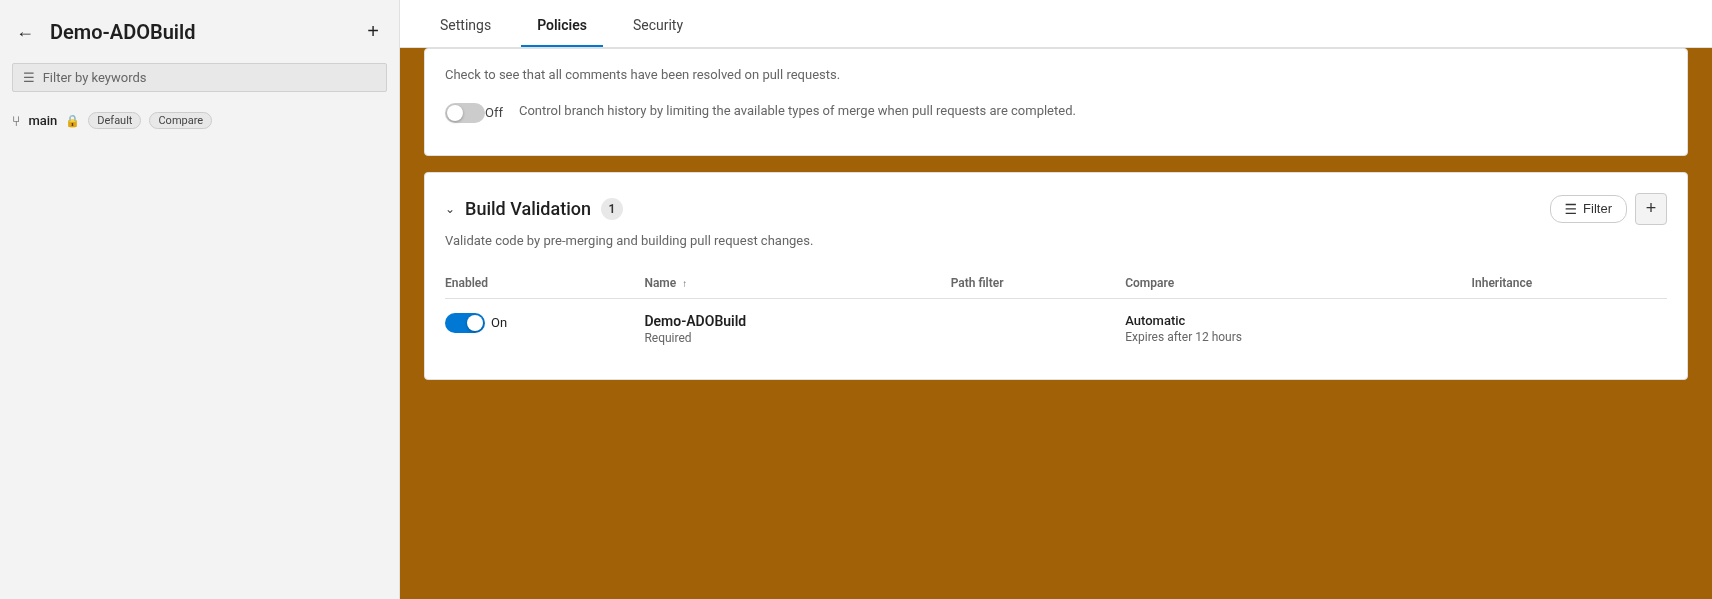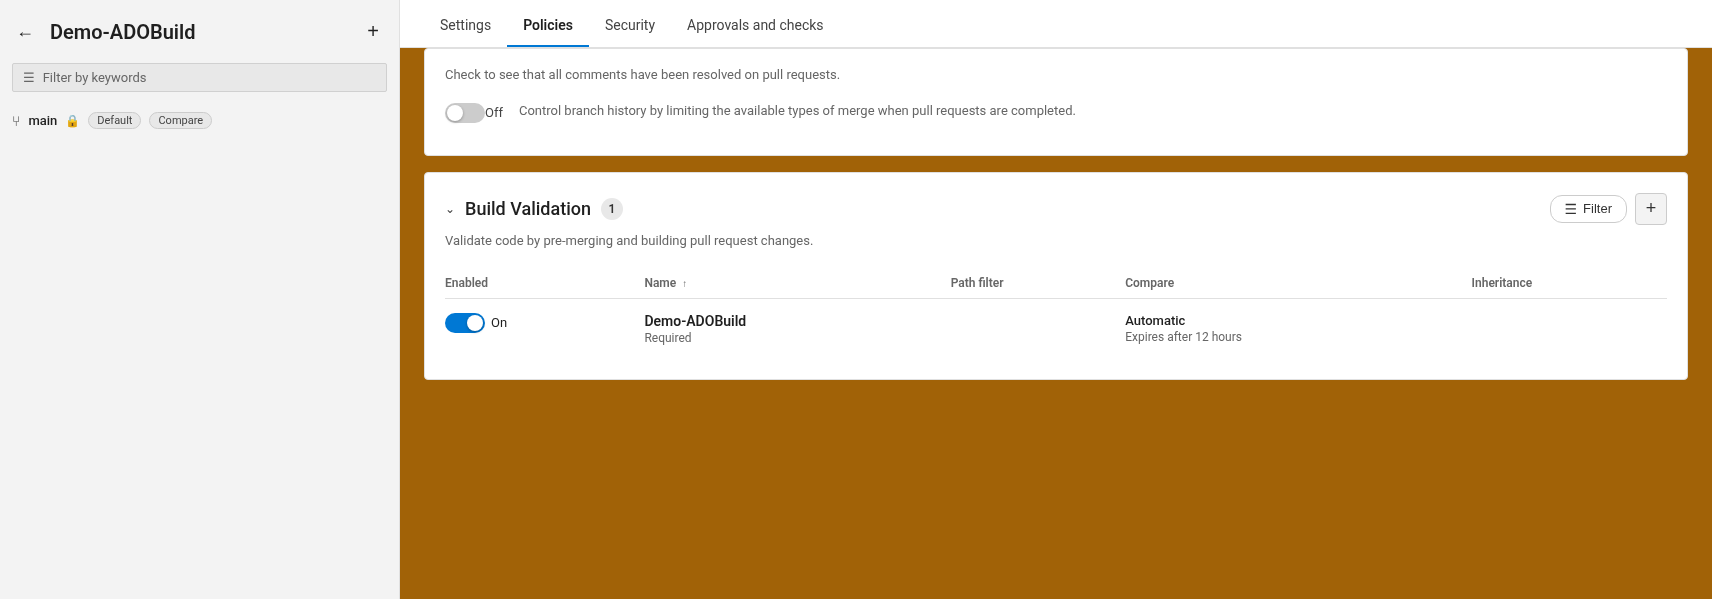"Settings" .tabs { gap: 0 -> 14px }
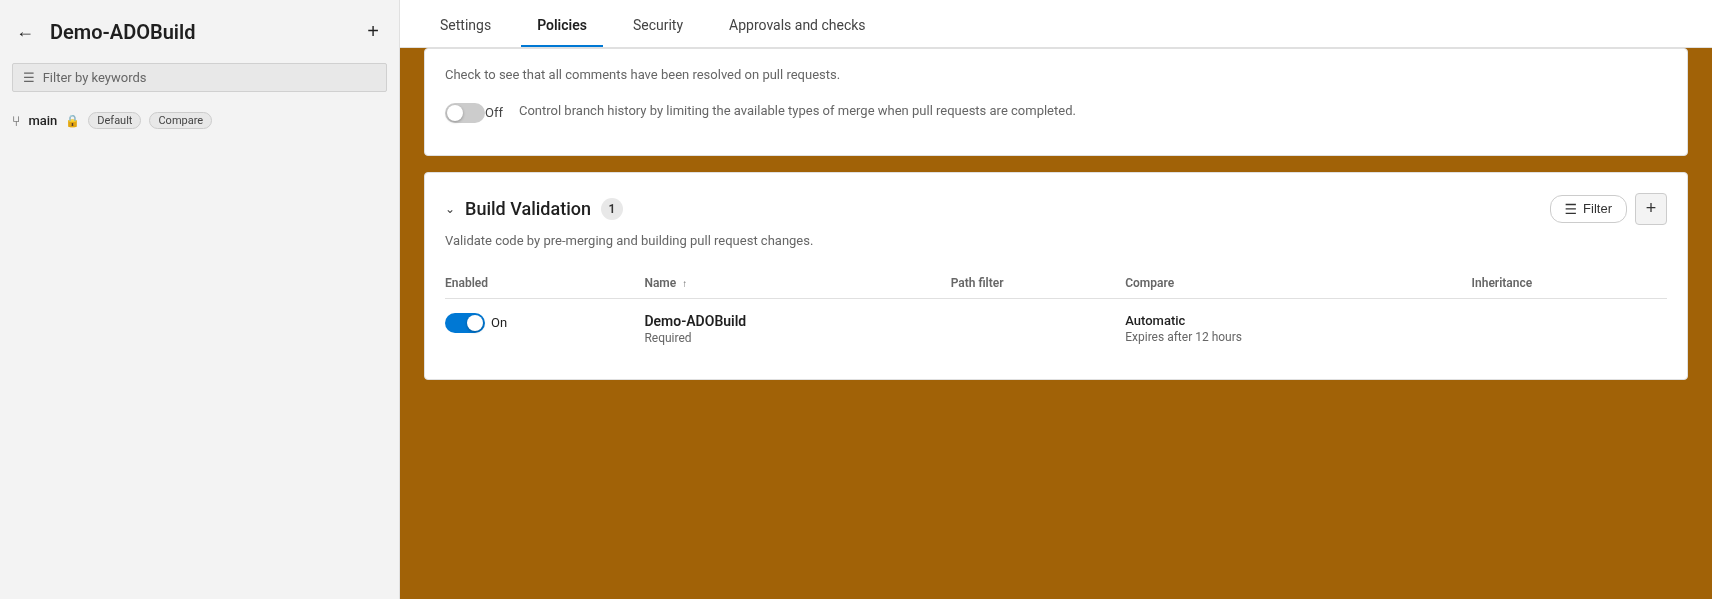"Approvals and checks" a.tab { html: <a>Approvals and checks</a> -> none }
